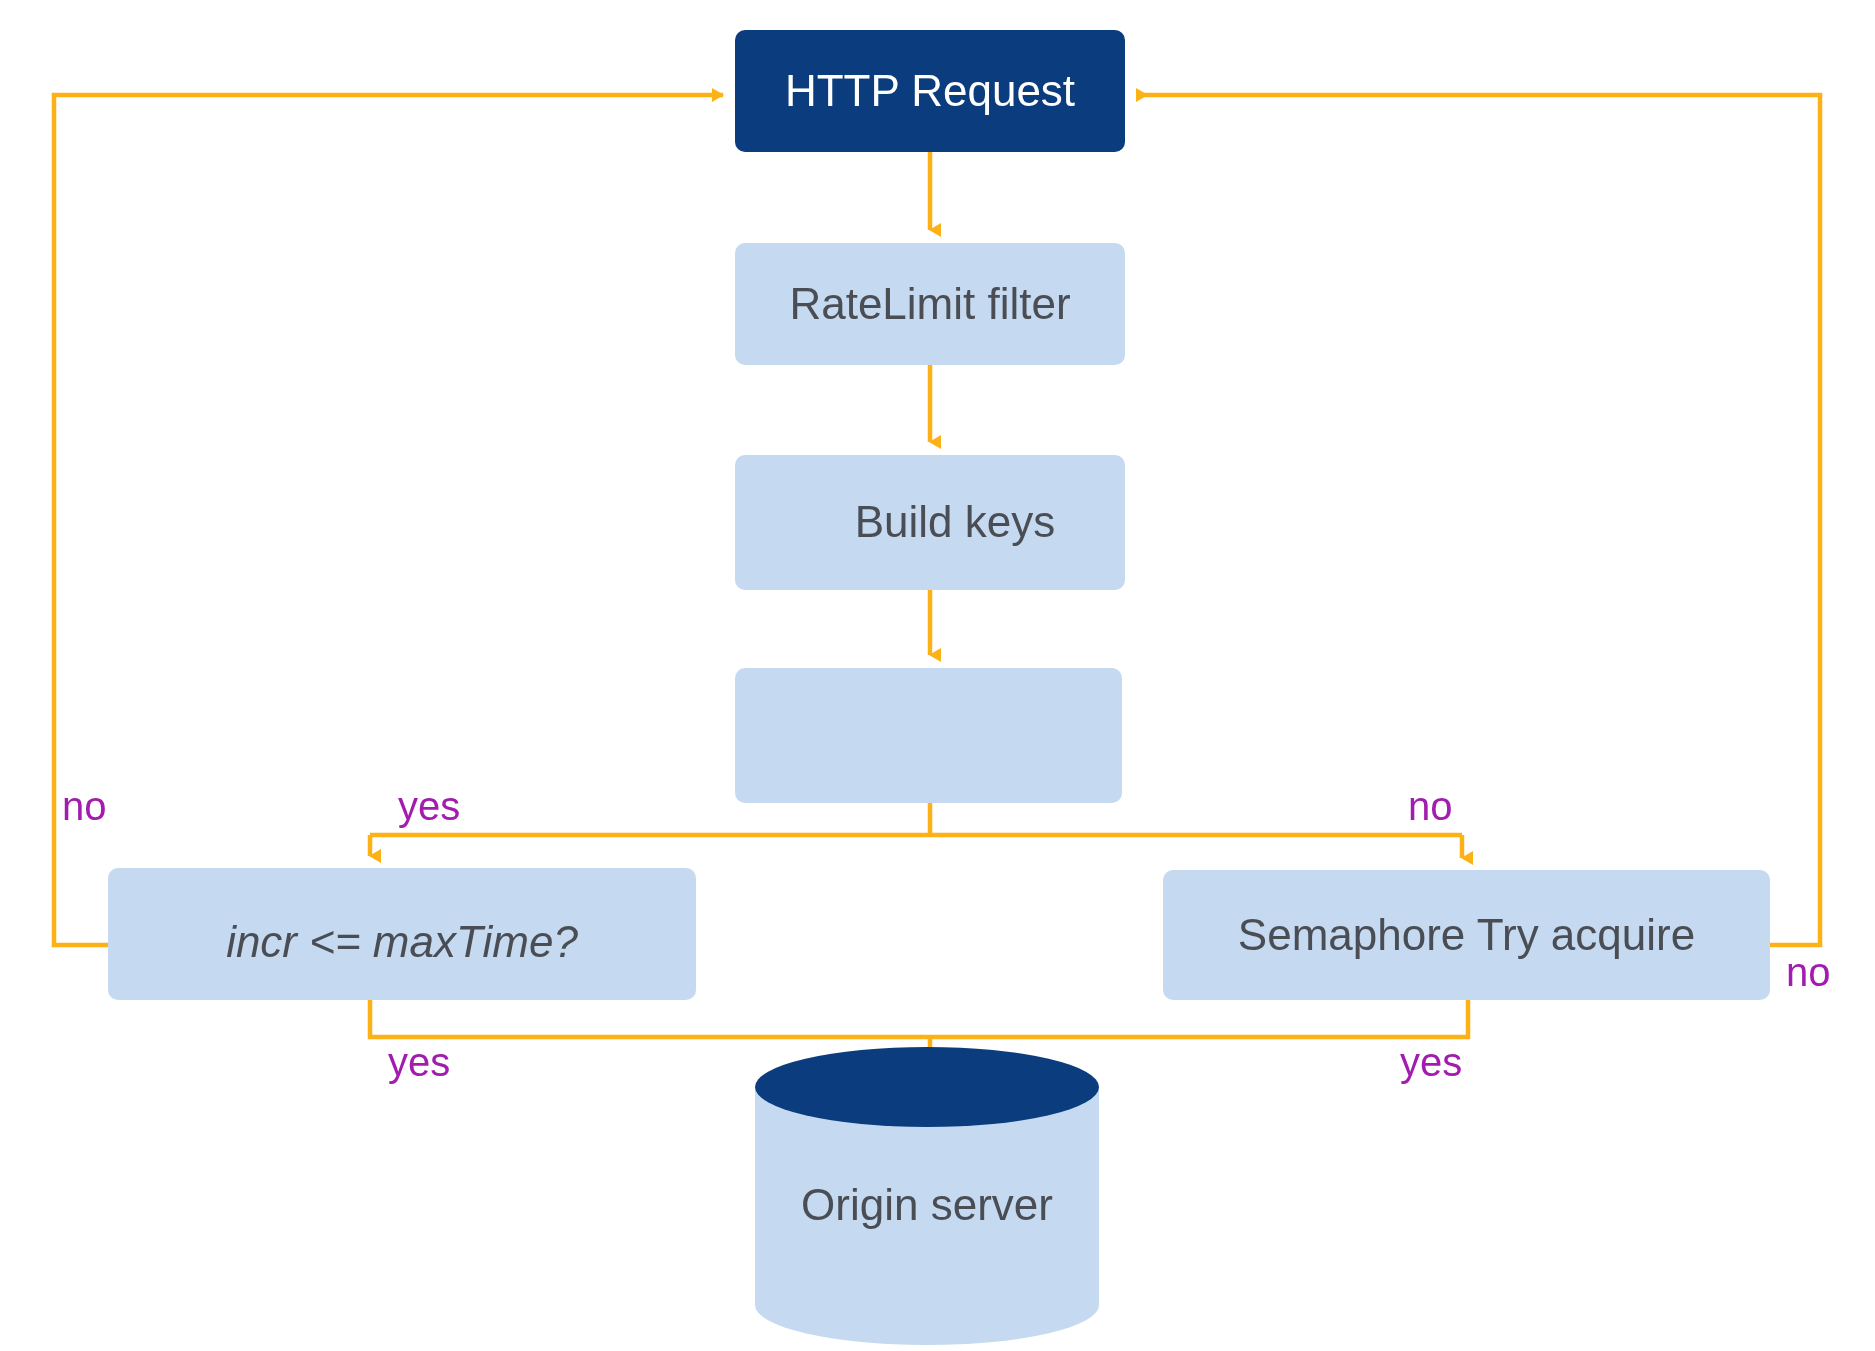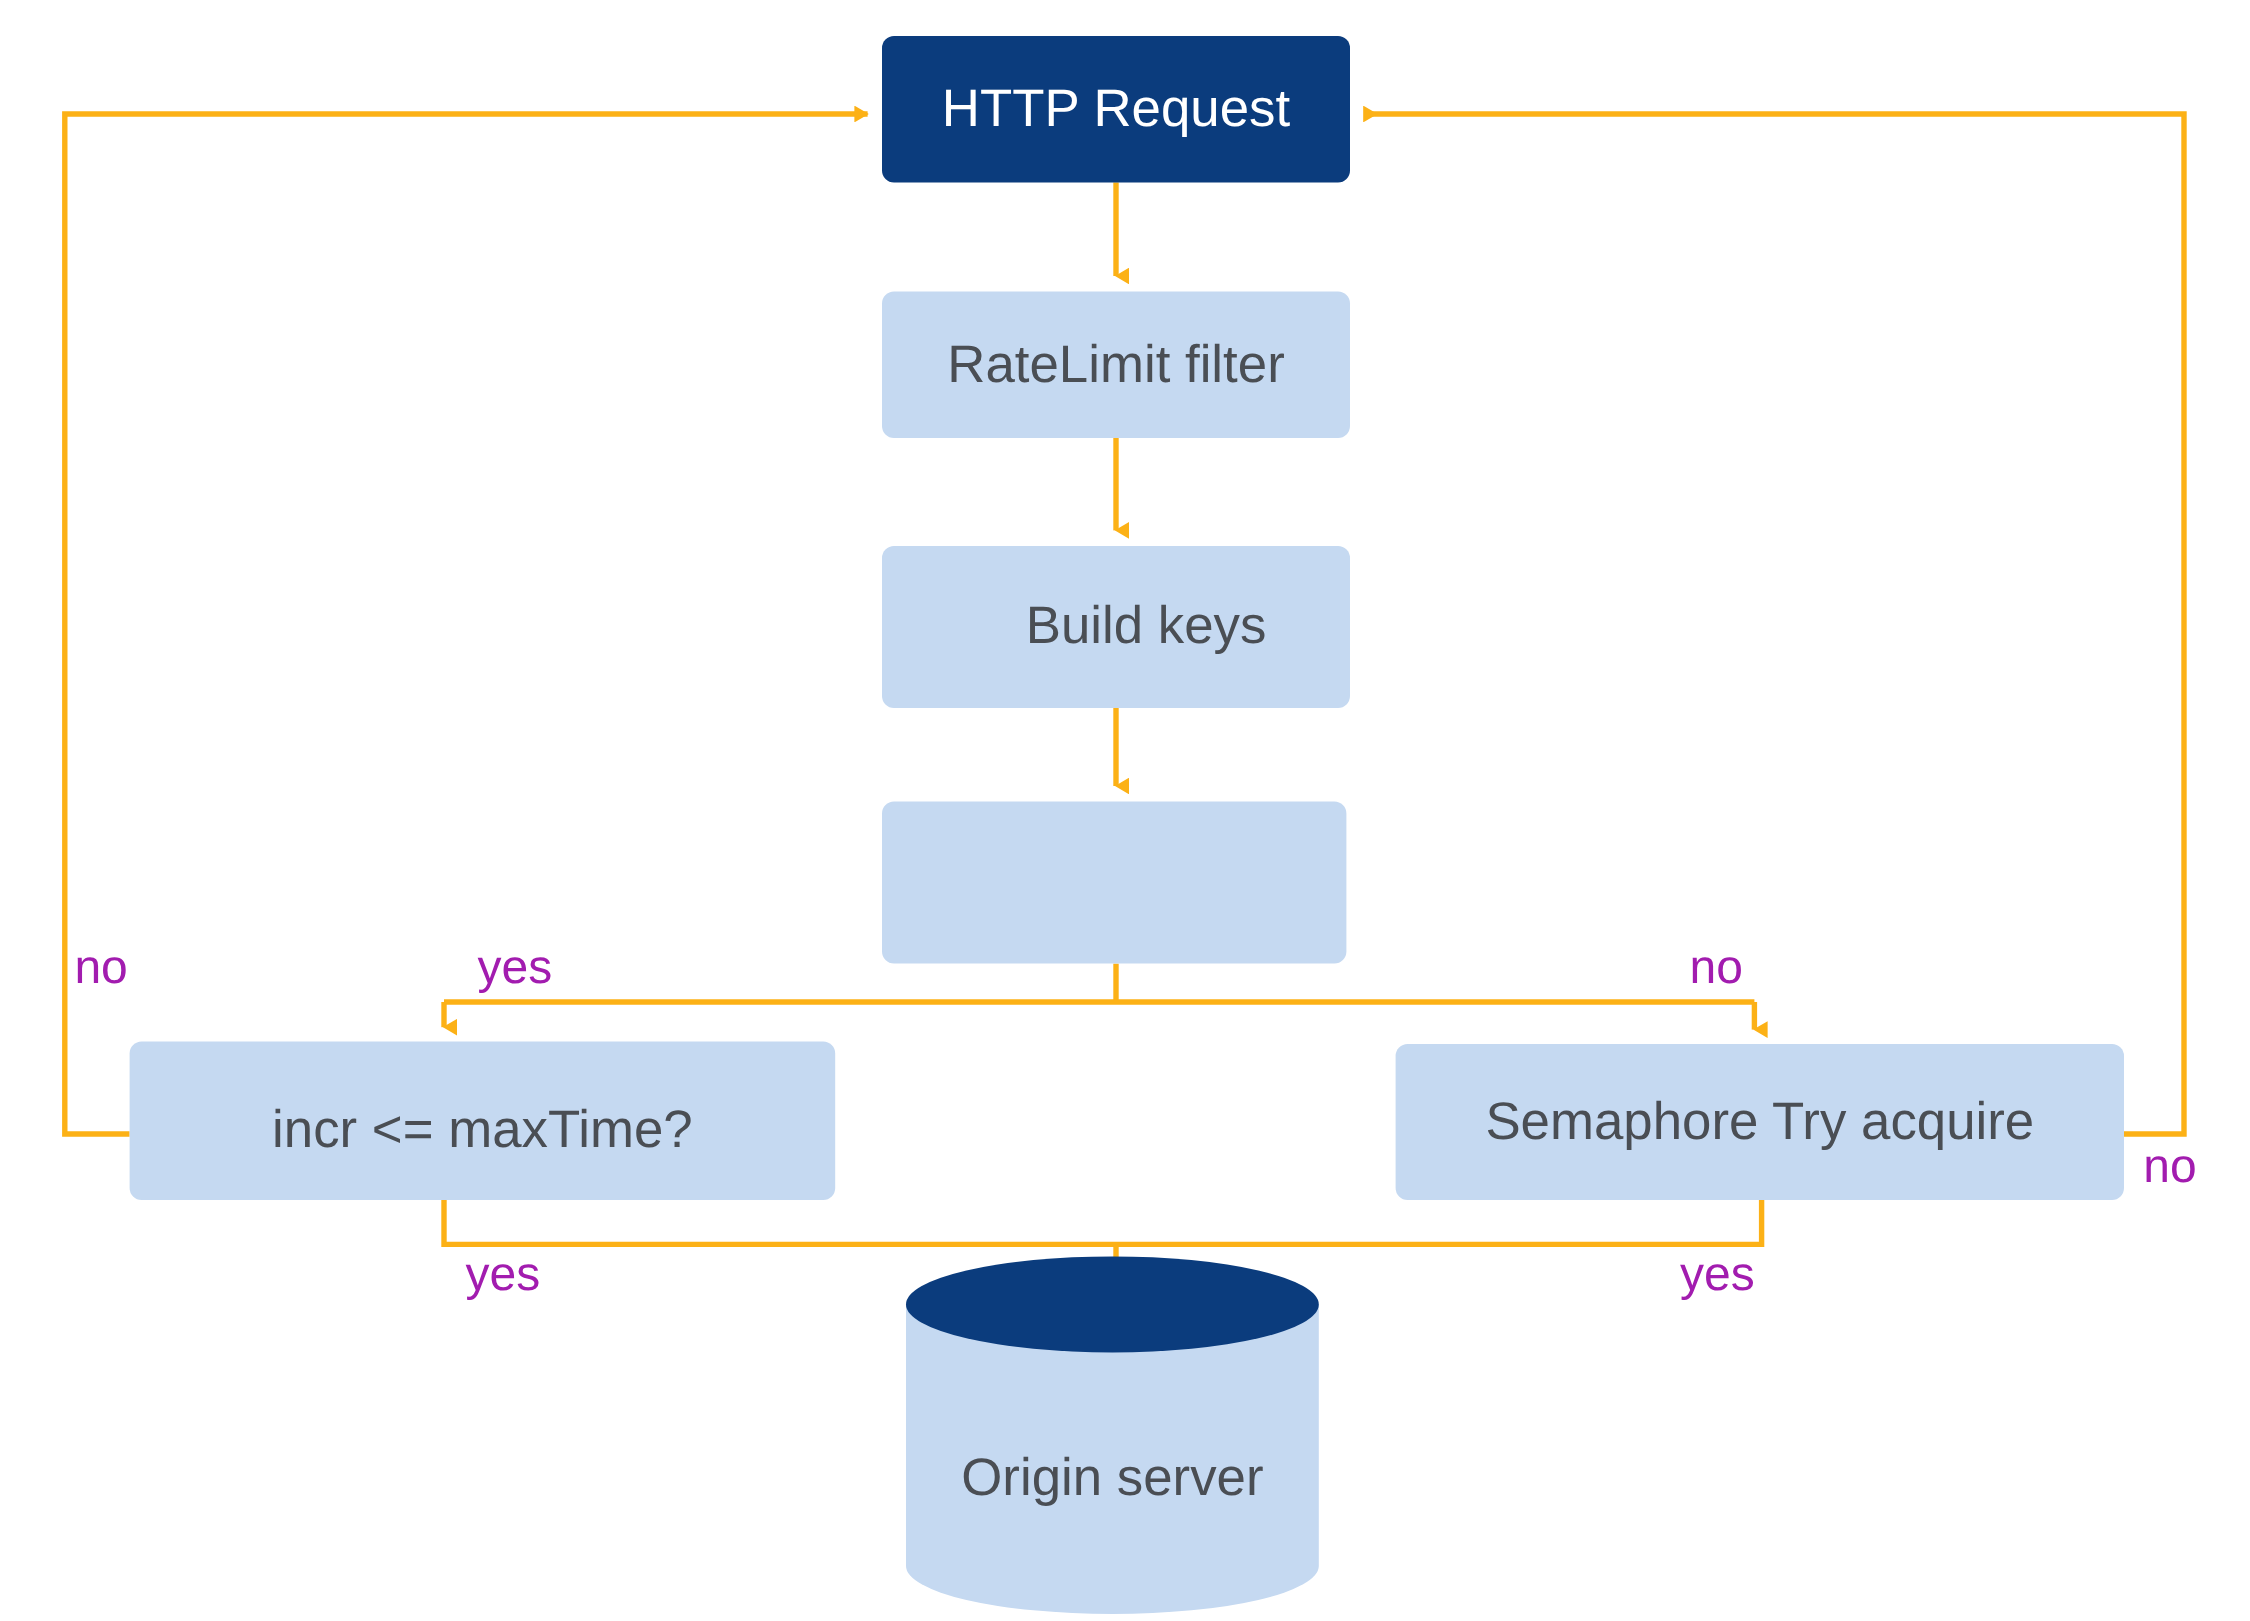"incr <= maxTime?" div.node-label { font-style: none -> italic }
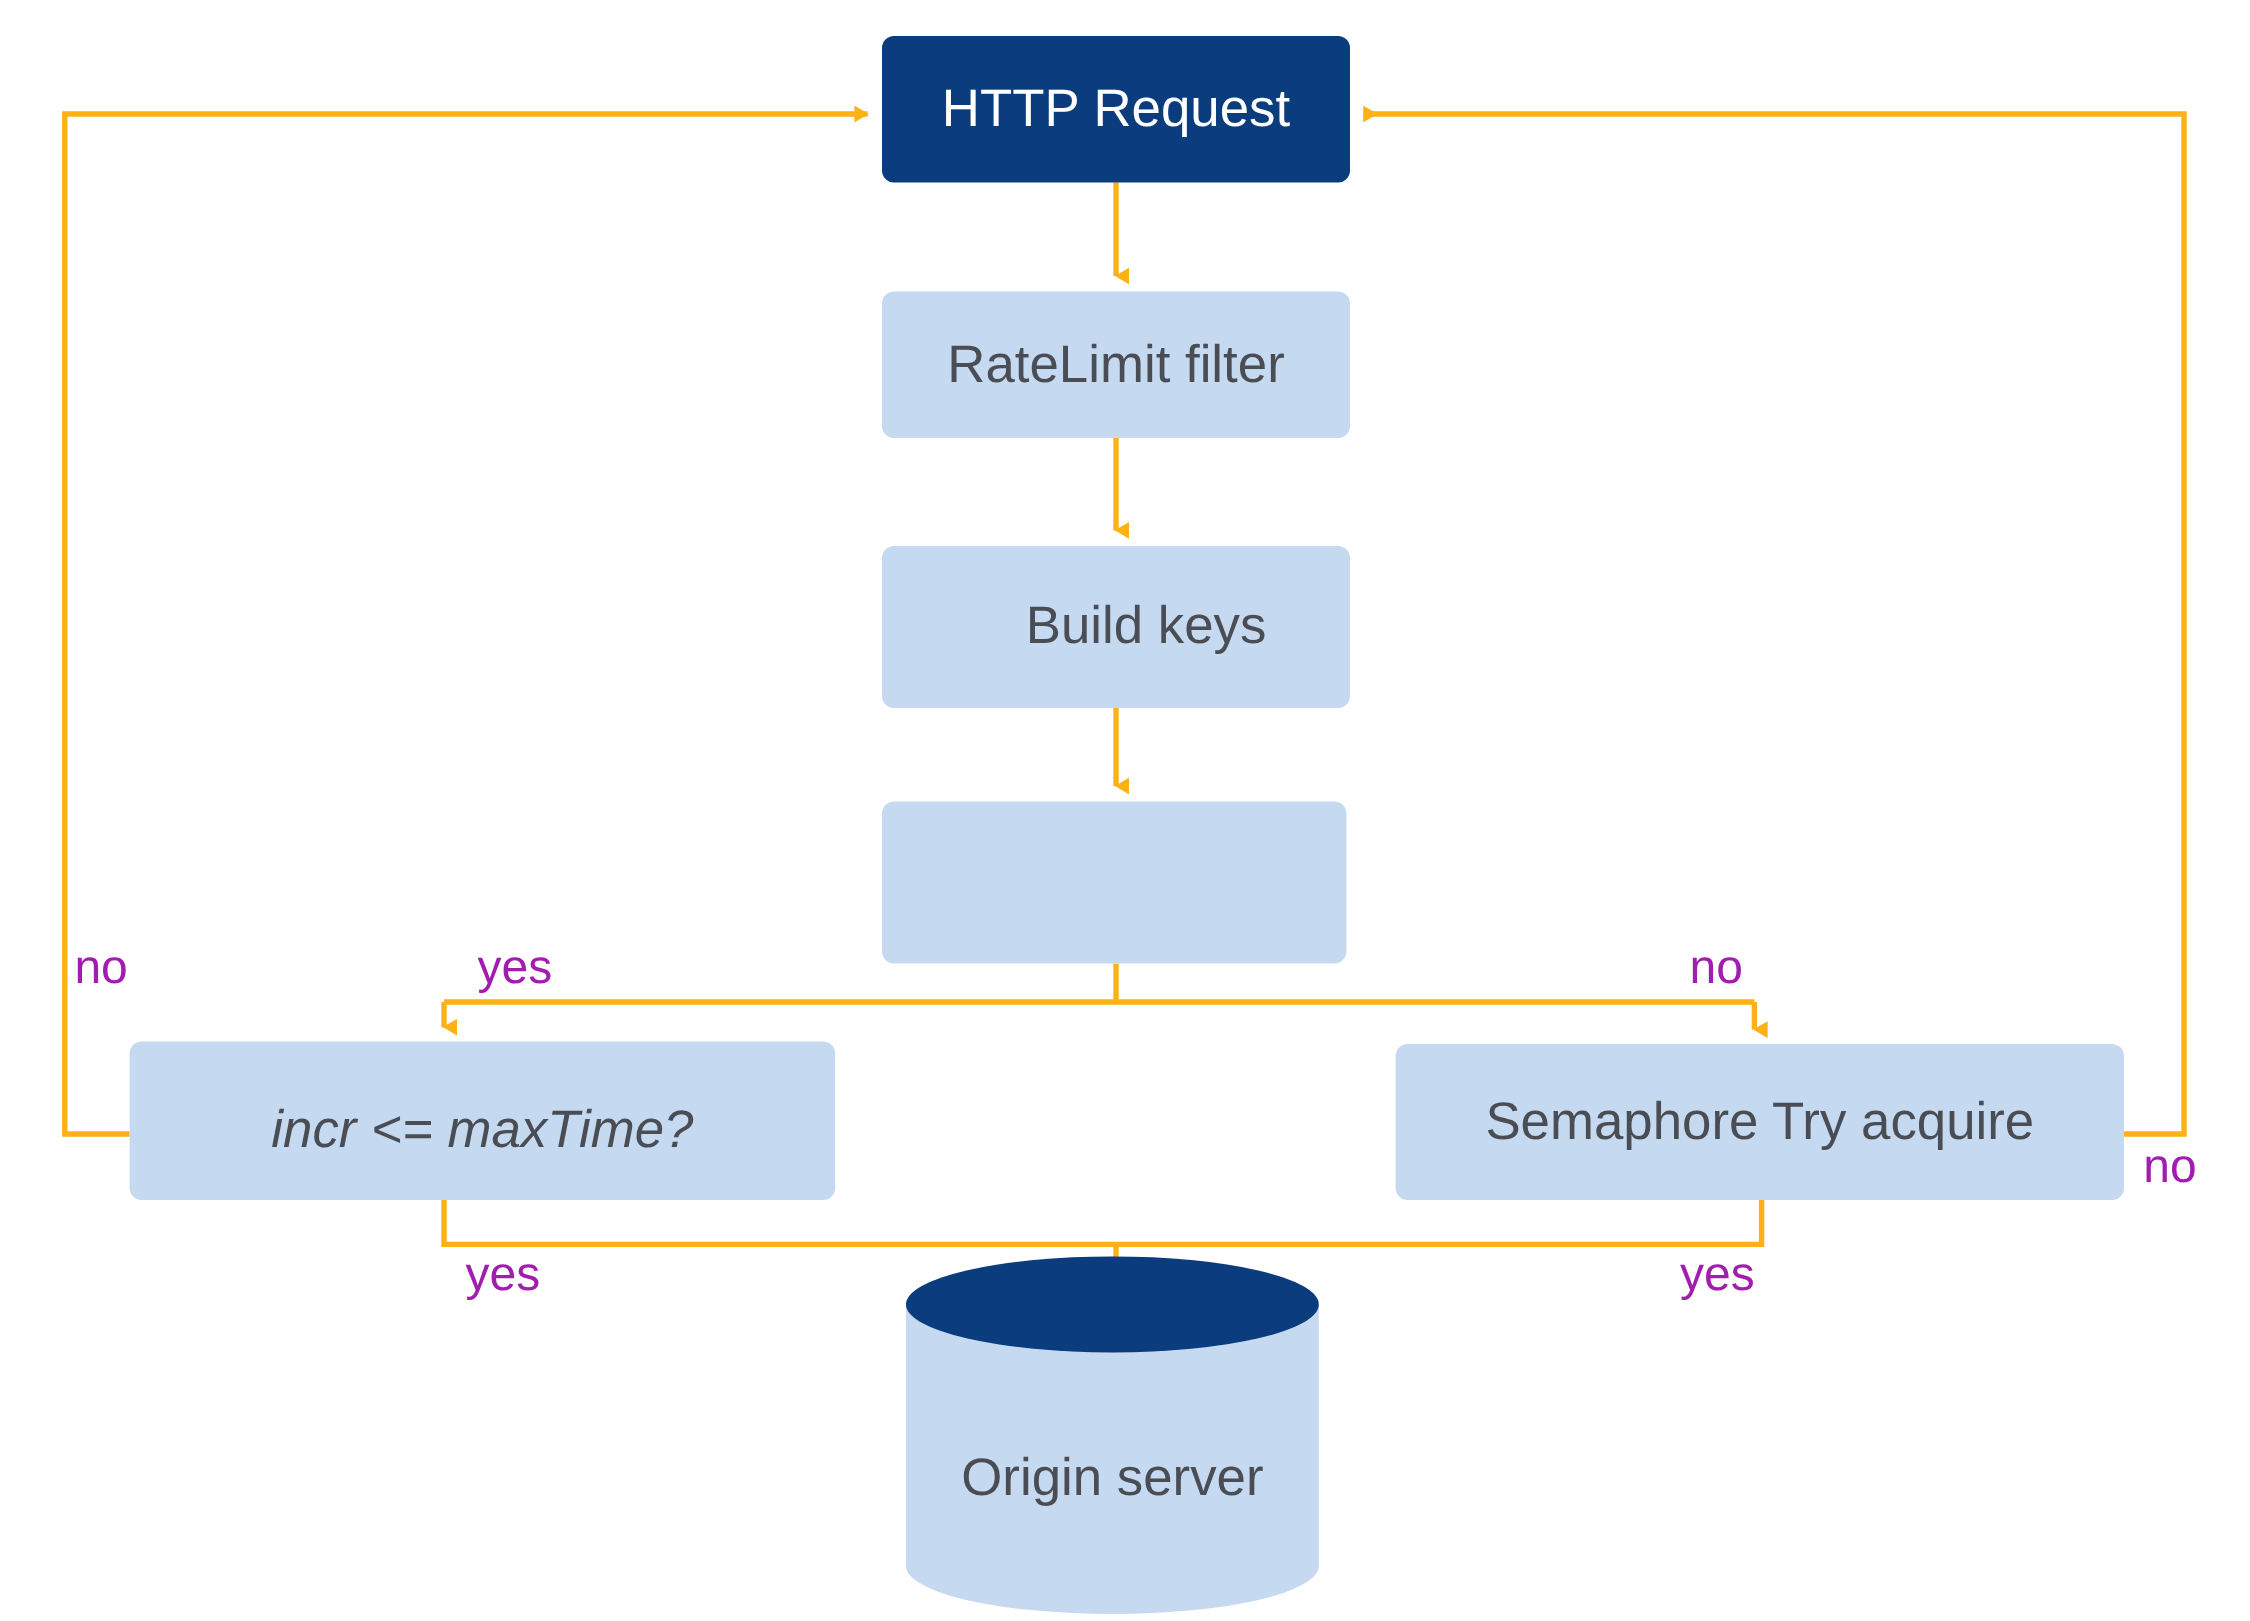"Origin server" div.node-label { top: 1132px -> 1105px }
